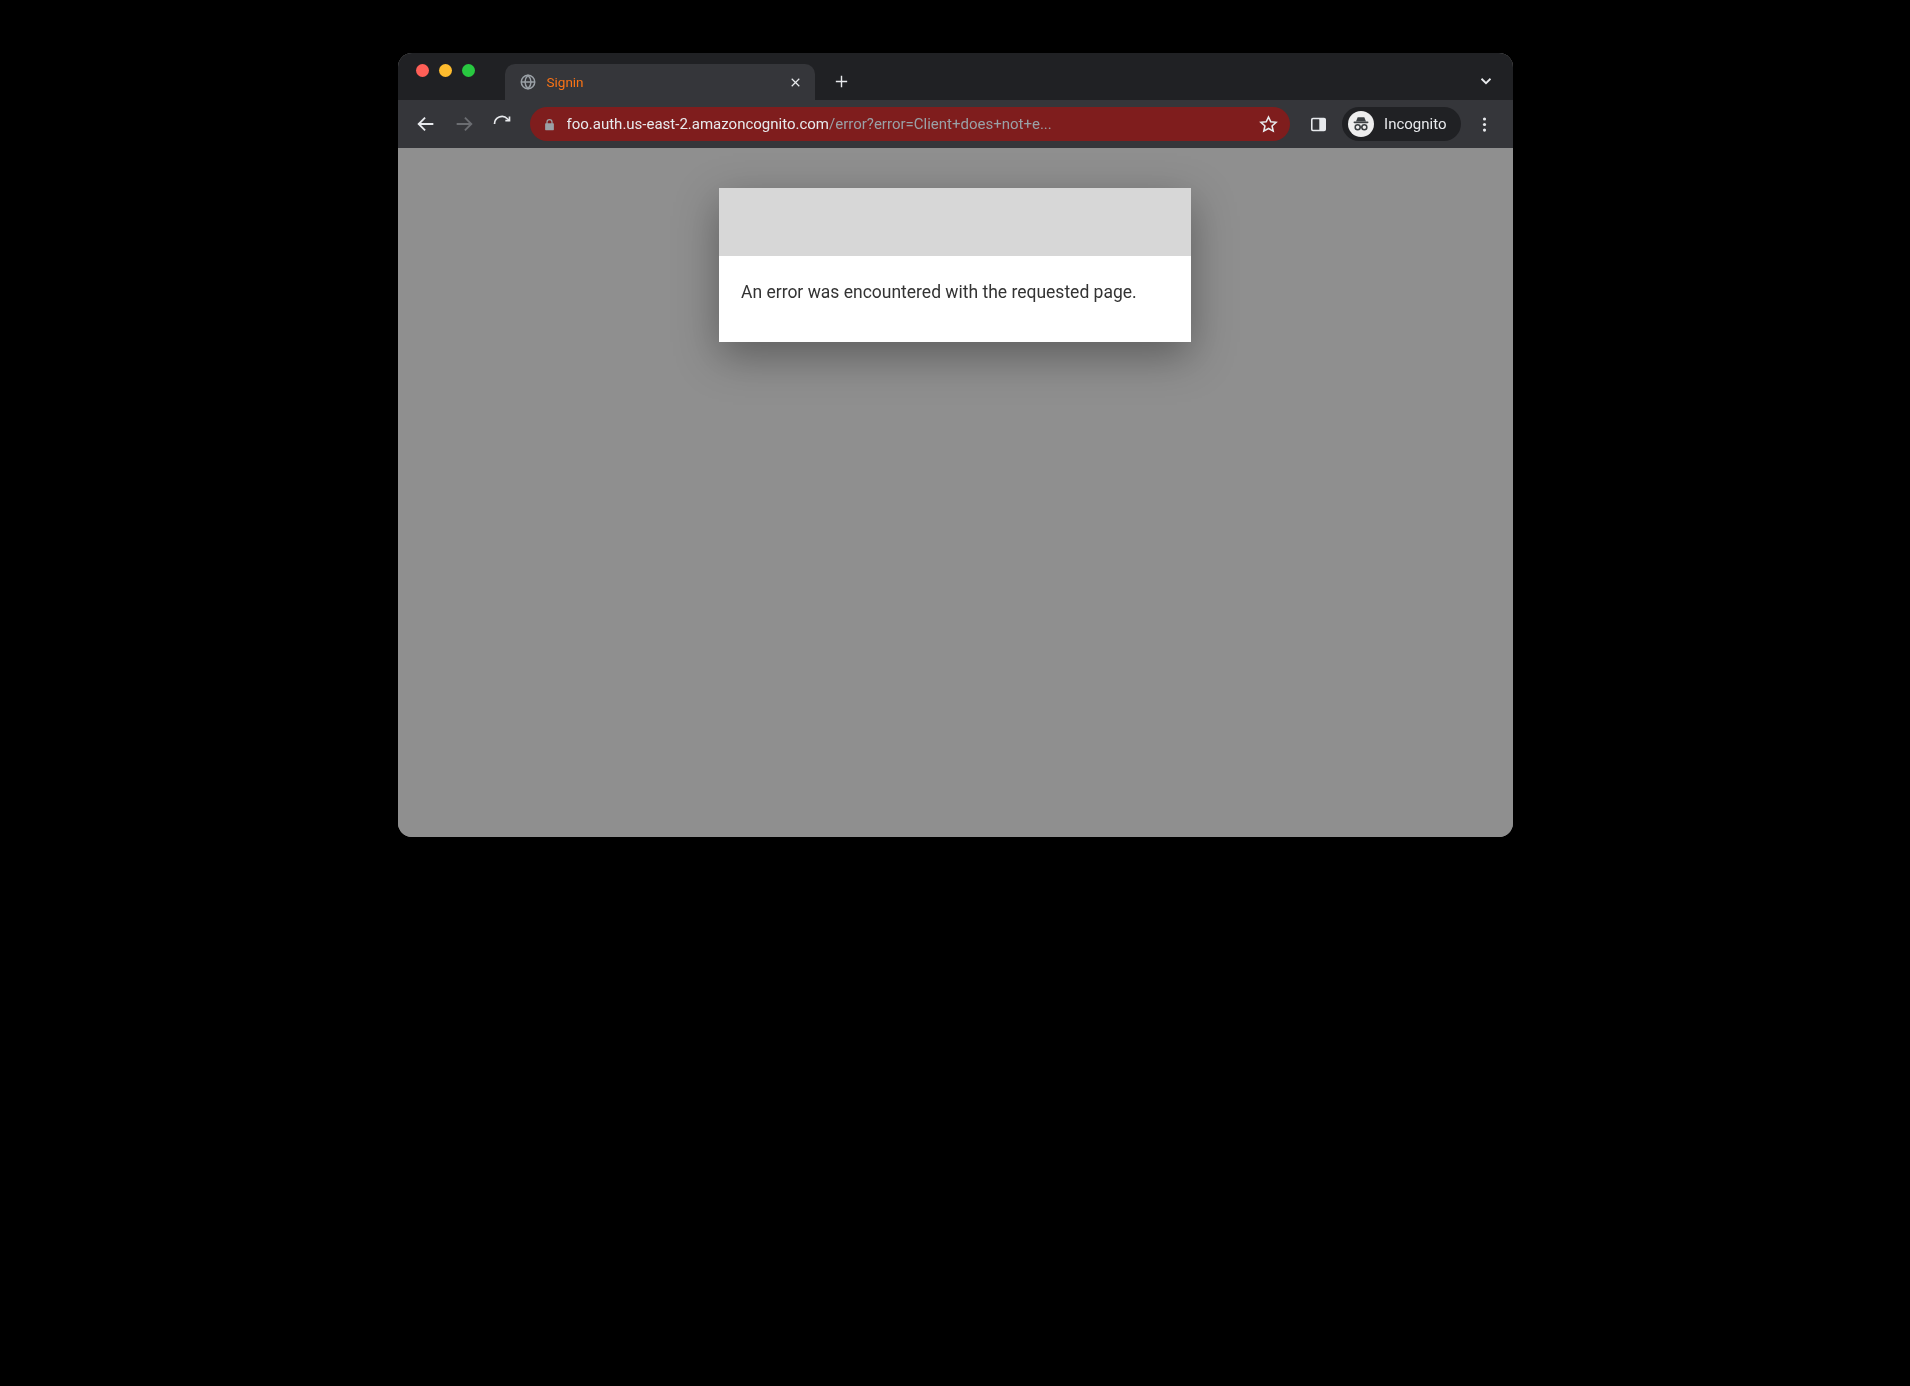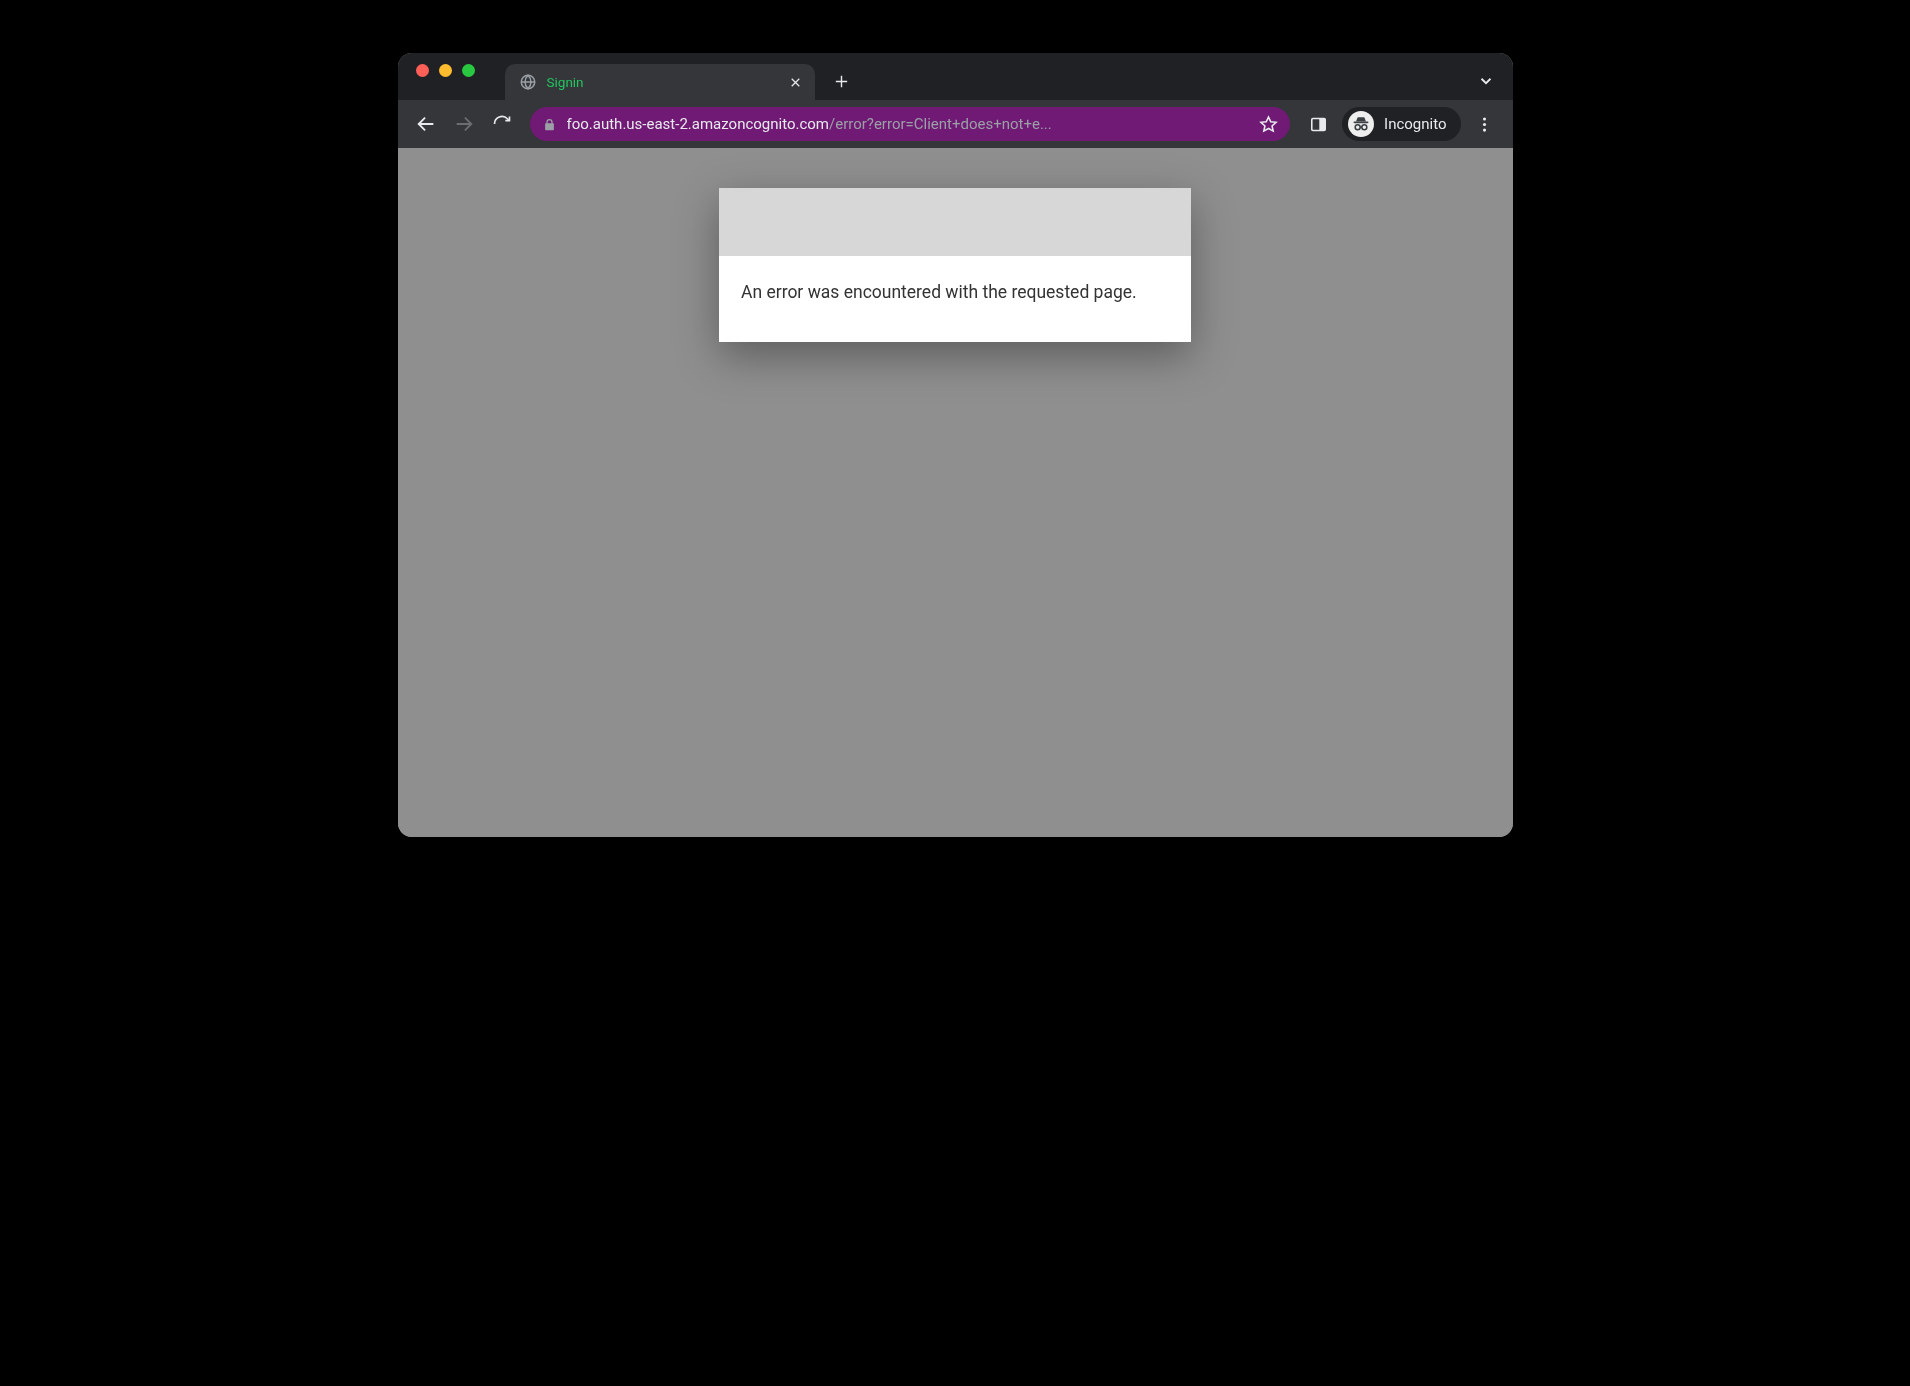"Signin" .tab { color: #22c55e -> #f97316 }
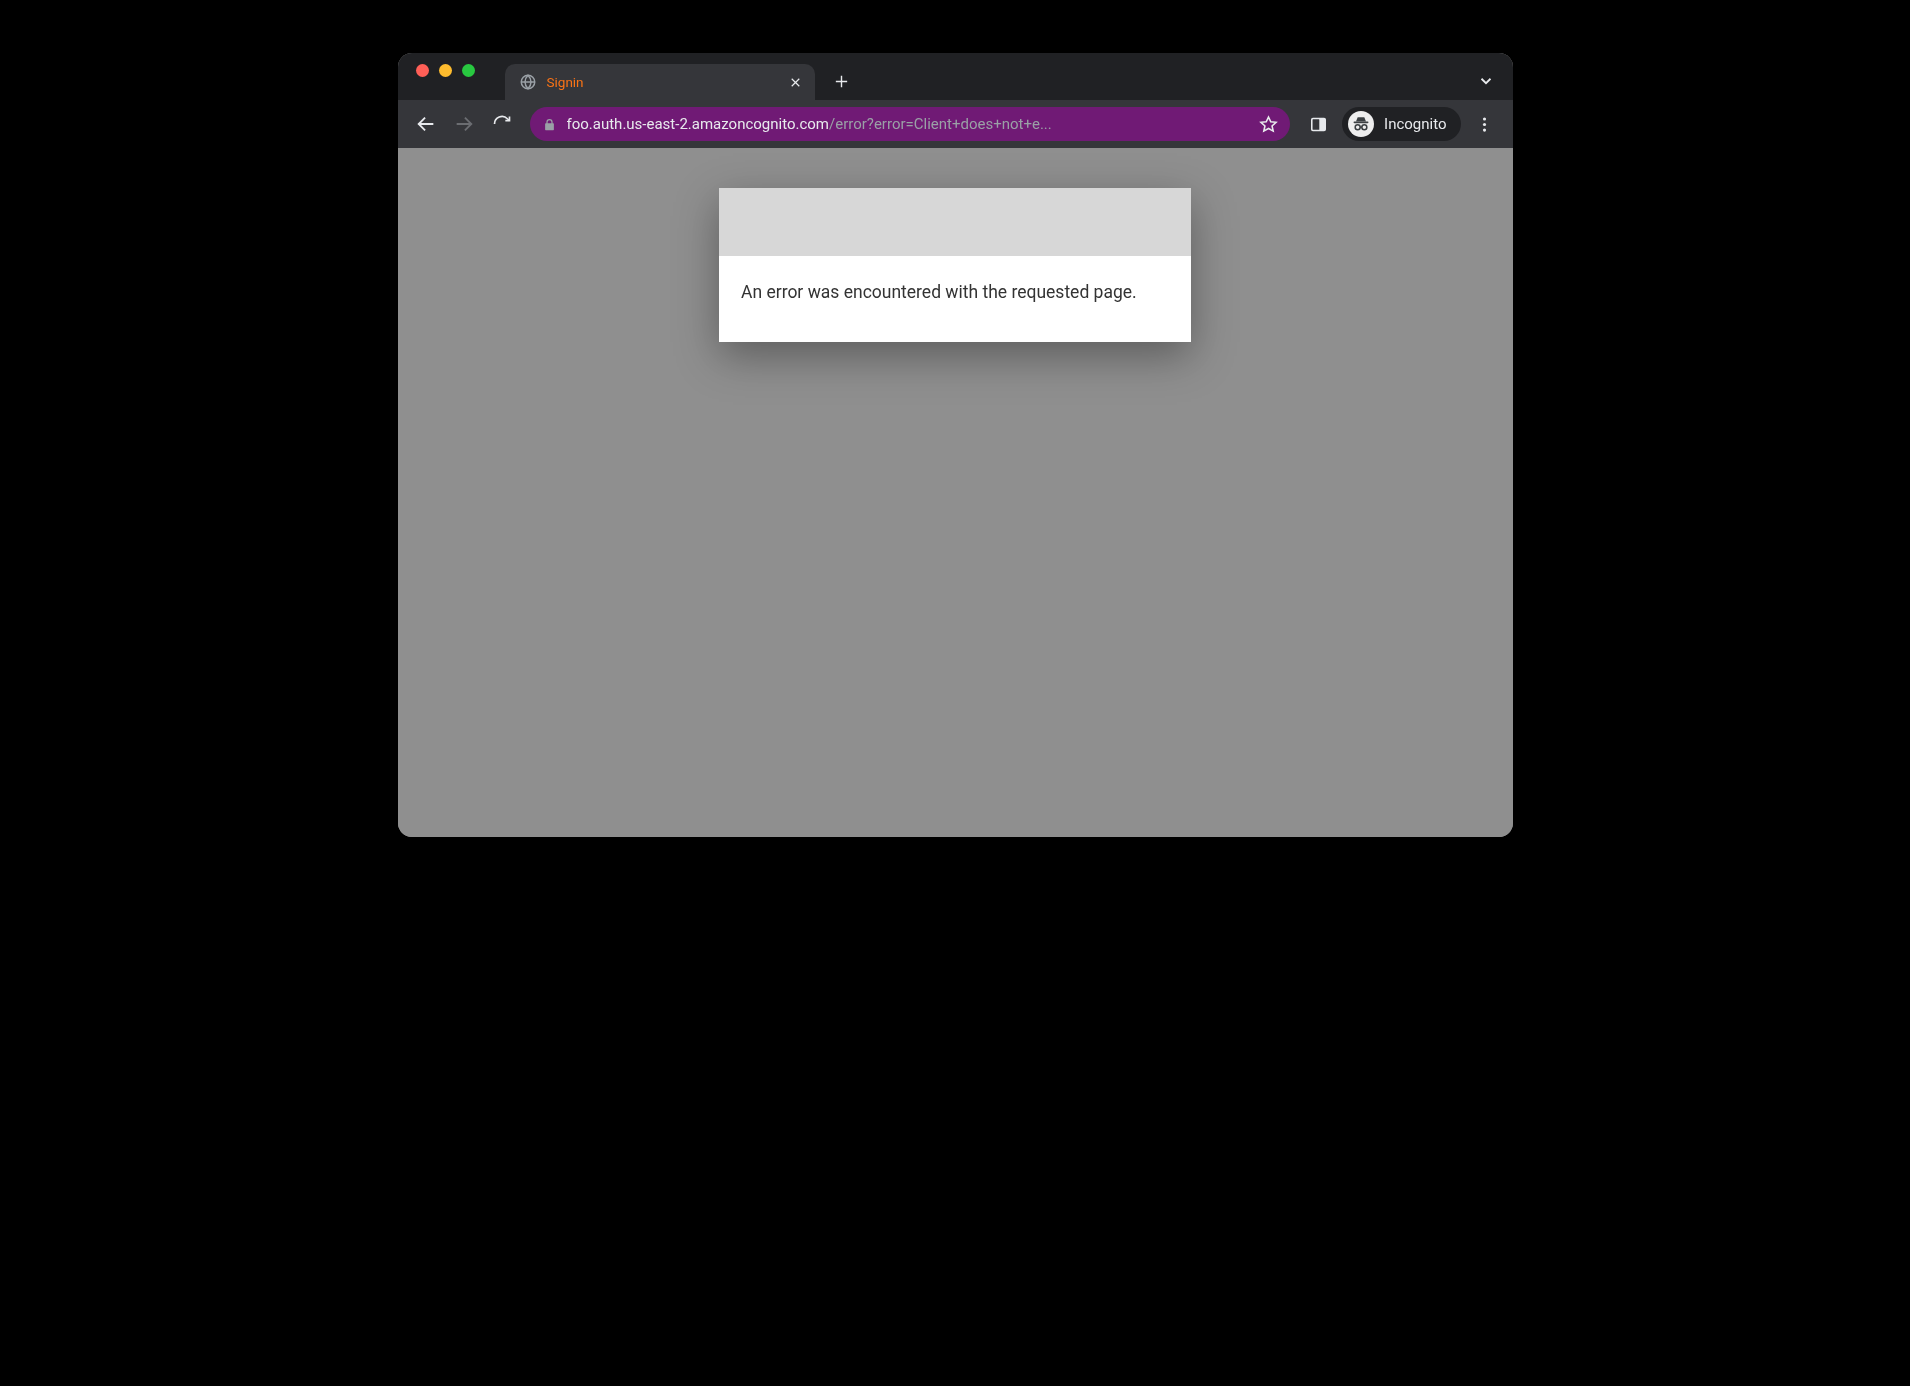"foo.auth.us-east-2.amazoncognito.com/err" .omnibox { background: #701a75 -> #7f1d1d }
